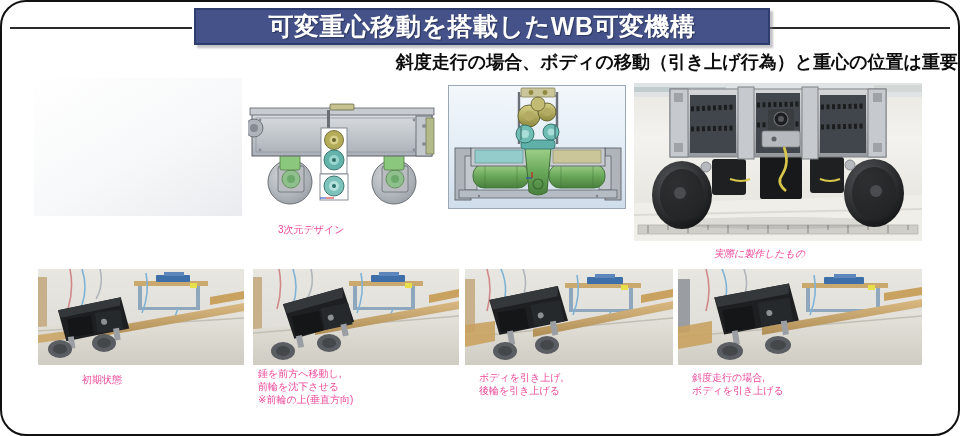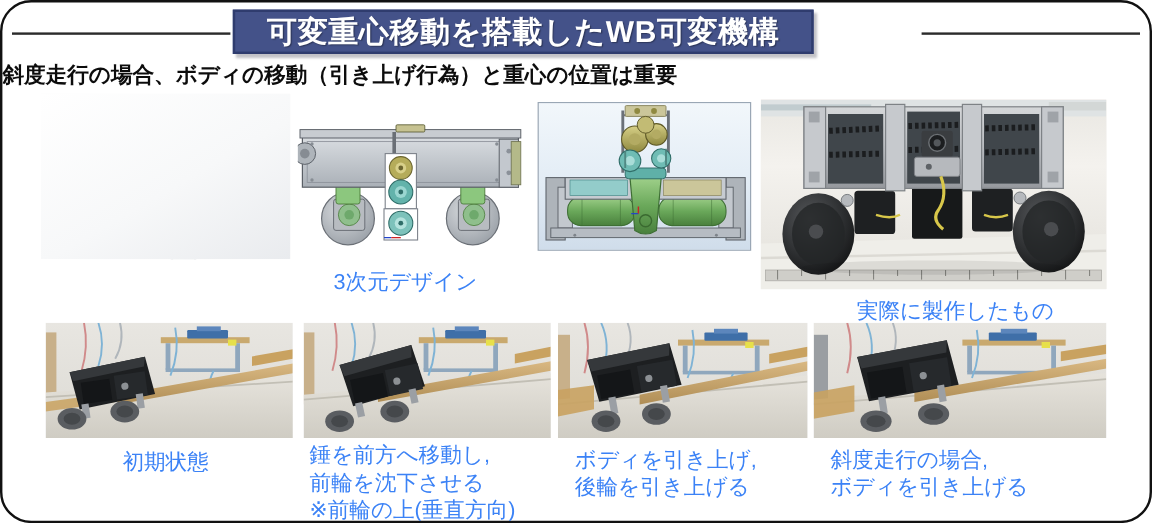"可変重心移動を搭載したWB可変機構" .title-box { width: 484px -> 576px }
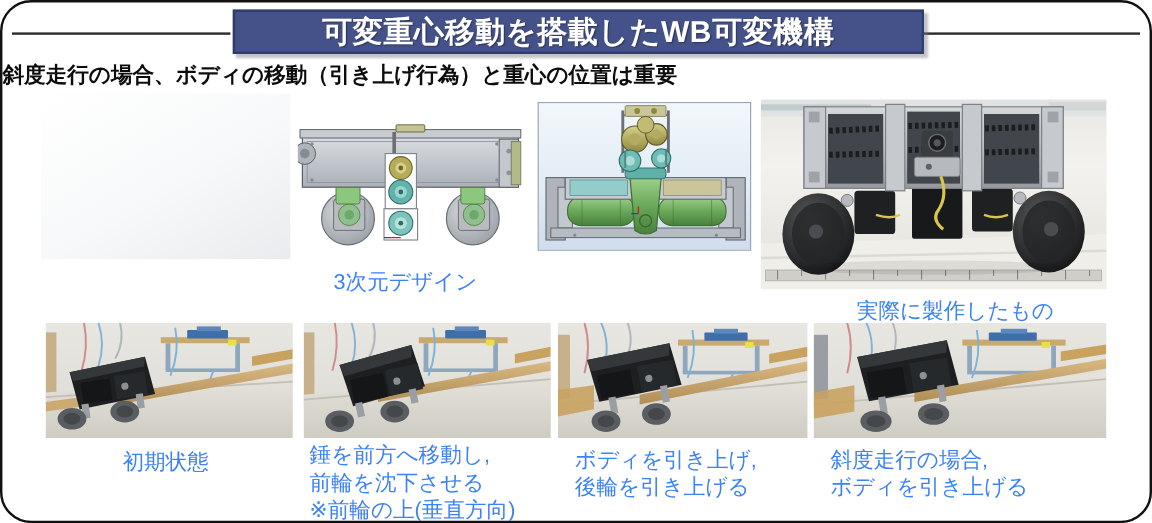"斜度走行の場合、ボディの移動（引き上げ行為）と重心の位置は重要" .subtitle { text-align: left -> right }
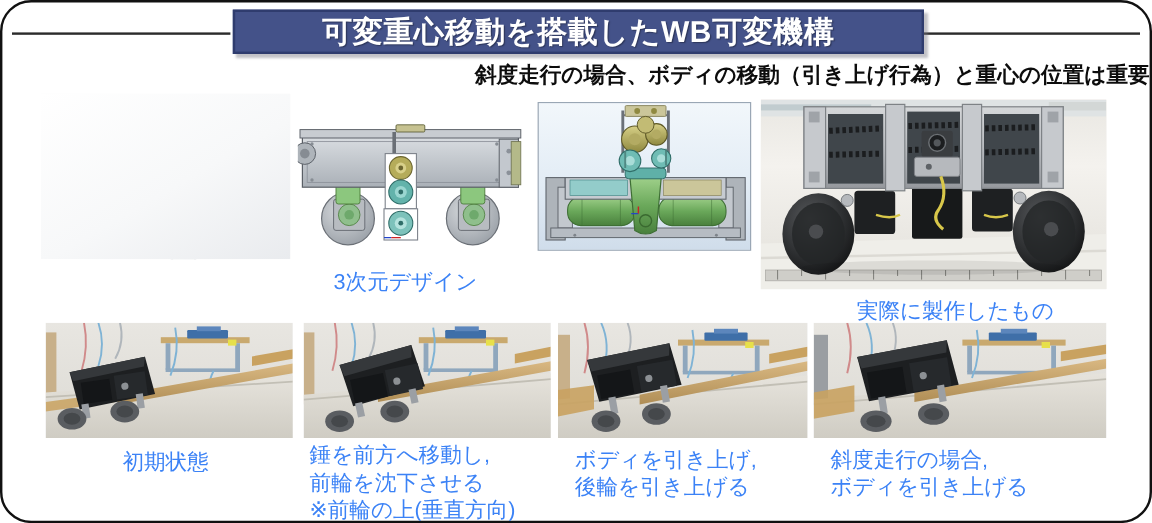"3次元デザイン" .cap { color: #3b82f6 -> #ec4899; font-size: 18px -> 10px }
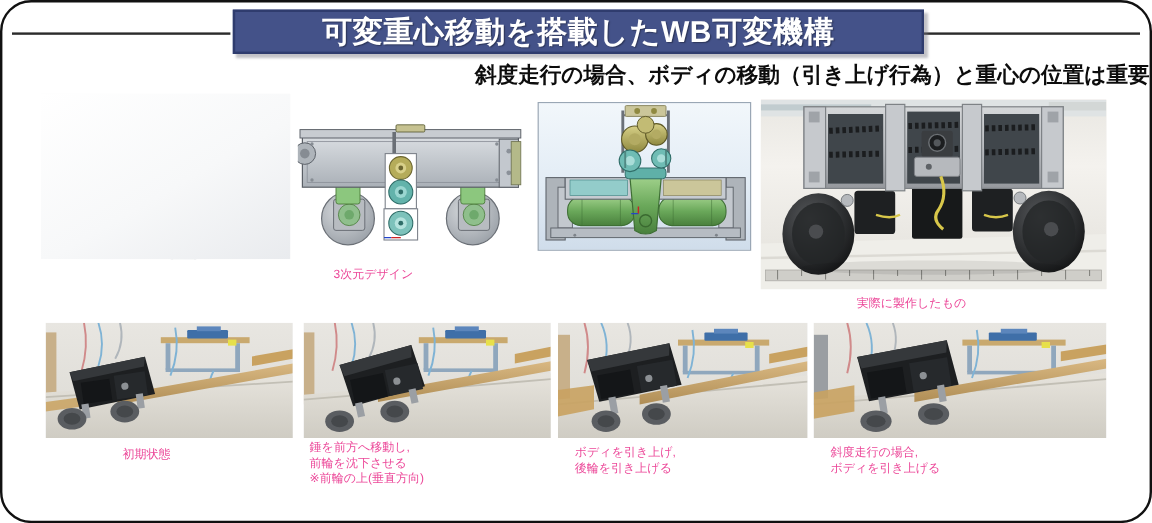"実際に製作したもの" #cap-real { font-style: none -> italic }
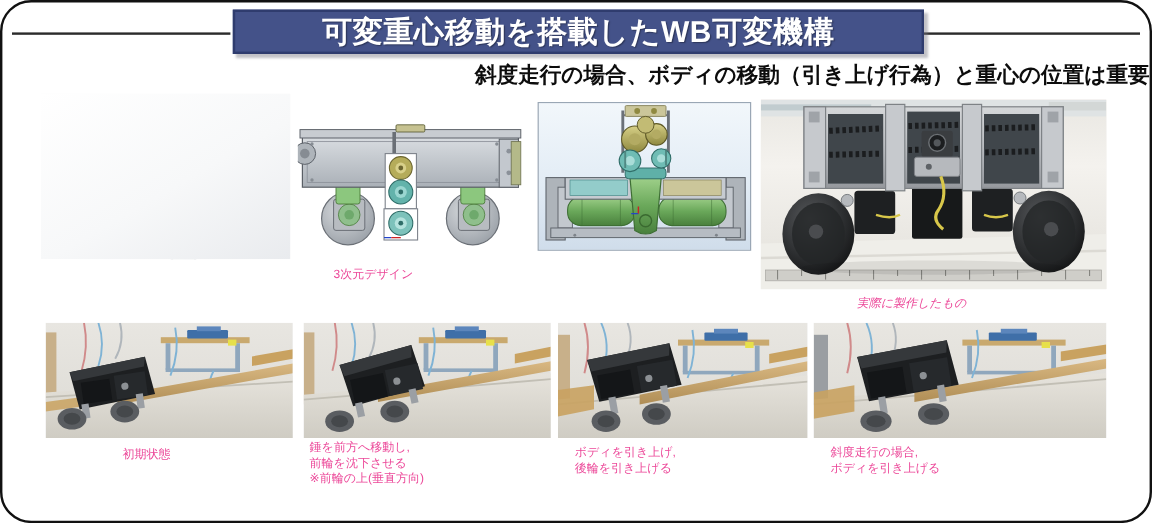"初期状態" #cap-b1 { margin-left: 20px -> none }
